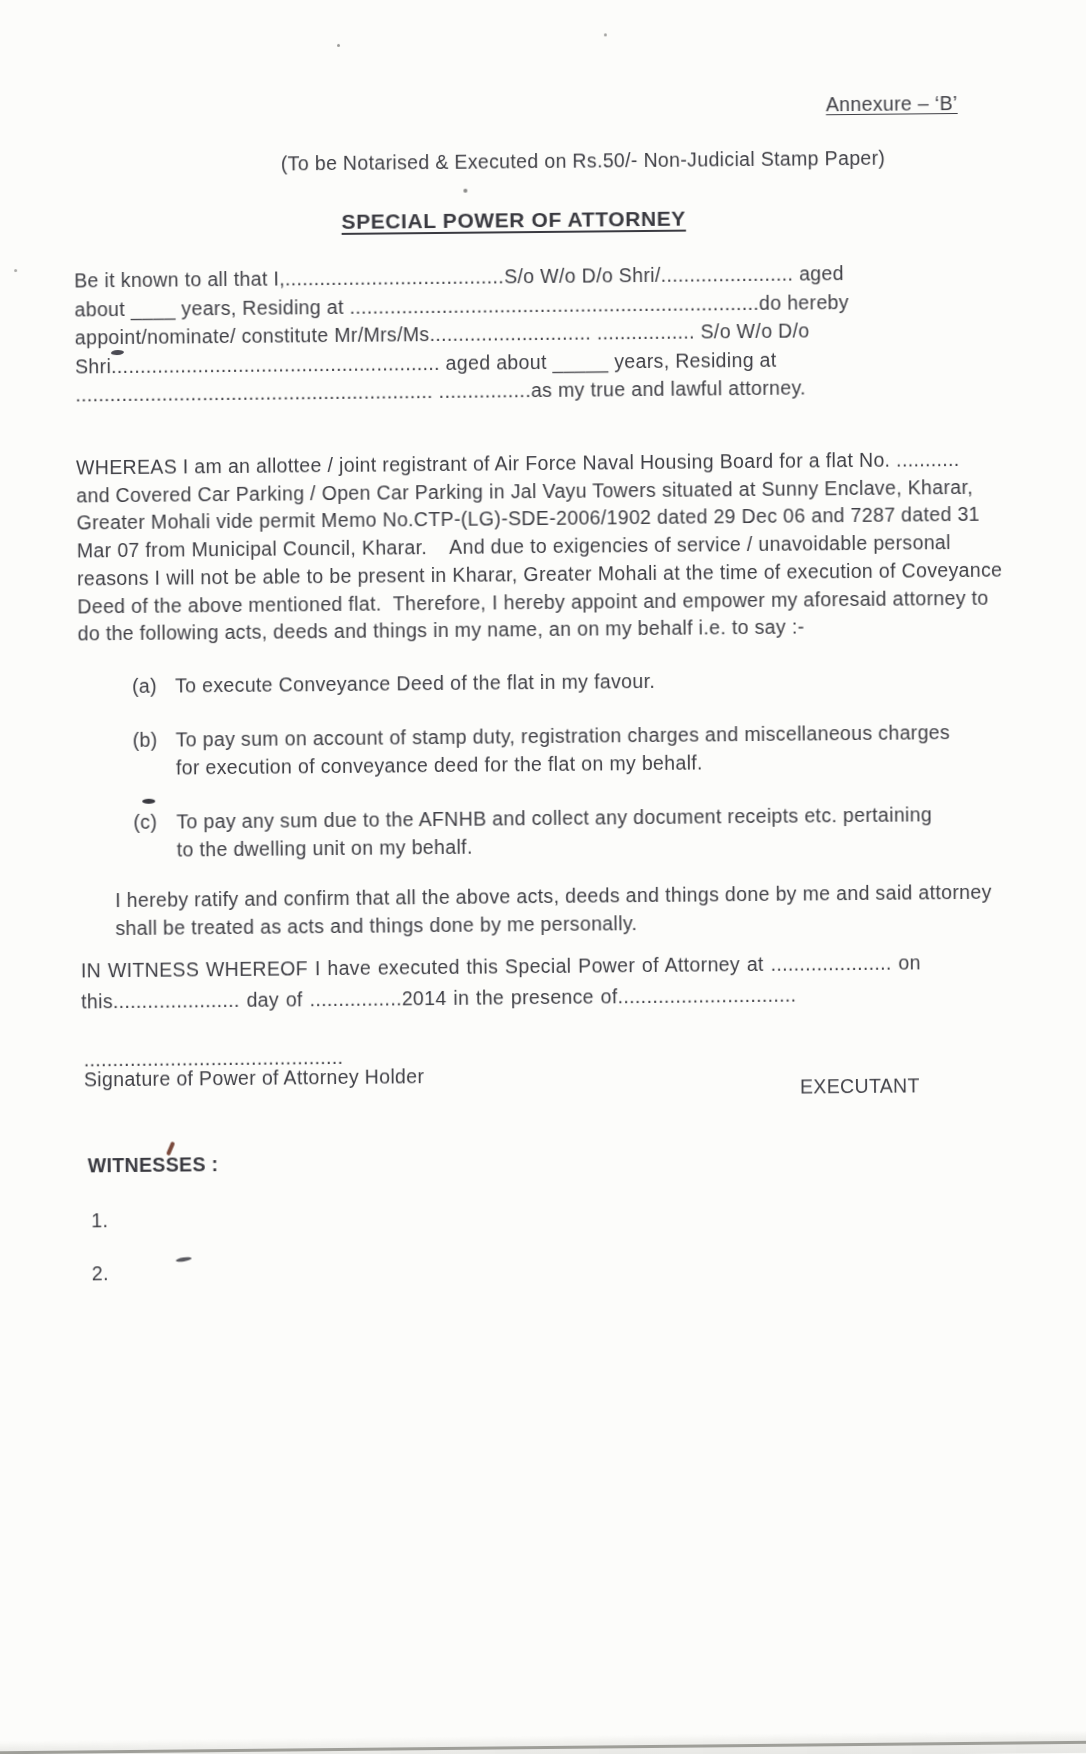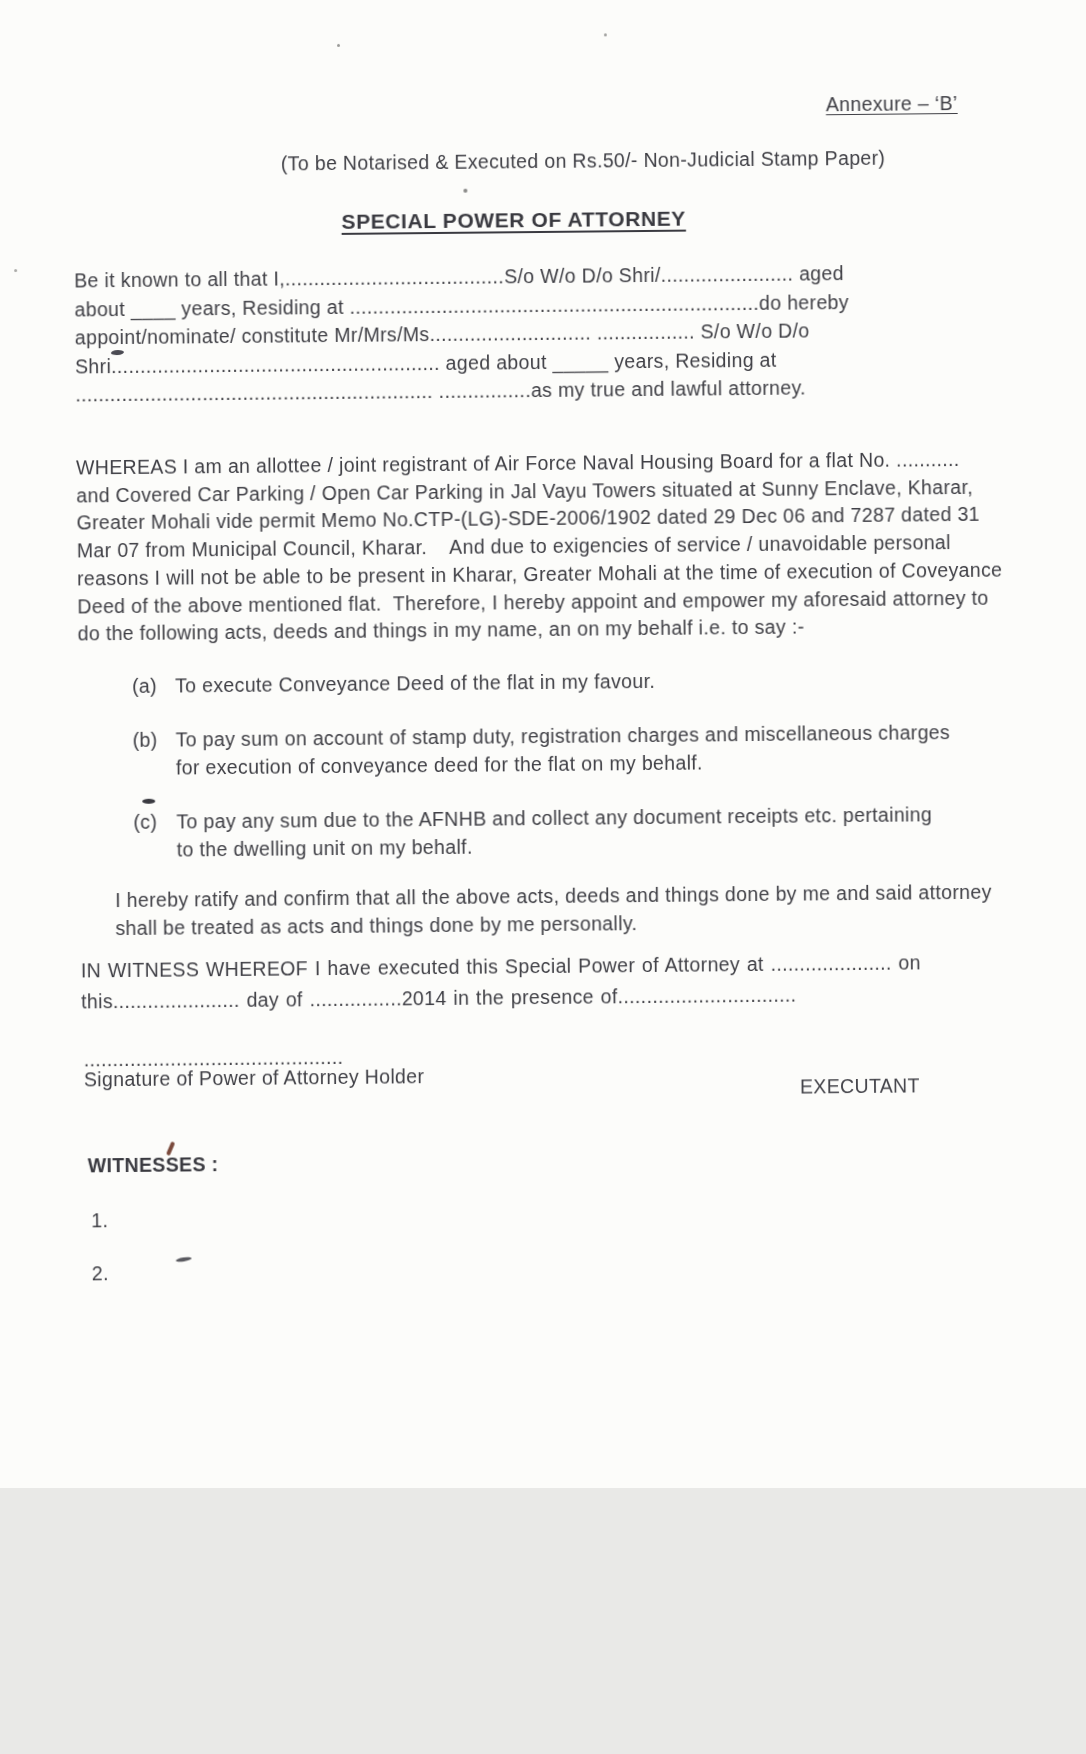"Annexure – ‘B’" .page { height: 1488px -> 1754px }
